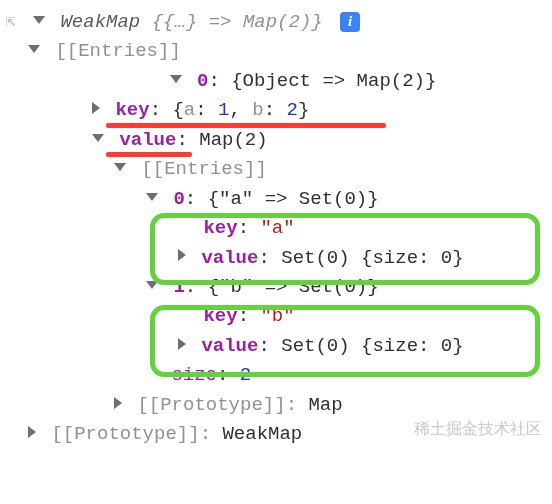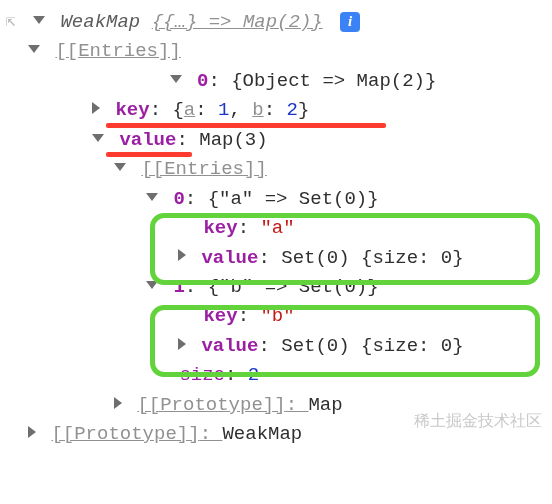"{{…} => Map(2)}" .grey { text-decoration: underline -> none }
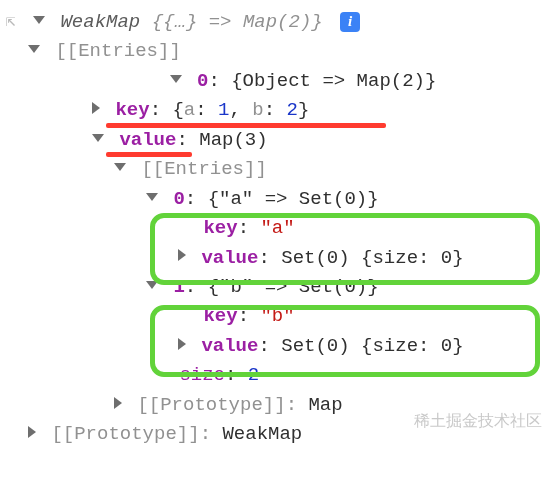"Map(3)" span.k { text: 3 -> 2 }
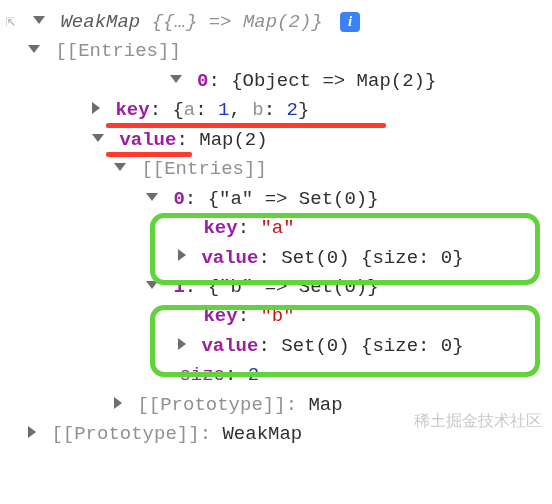"size" .purple-nb { margin-left: 8px -> none }
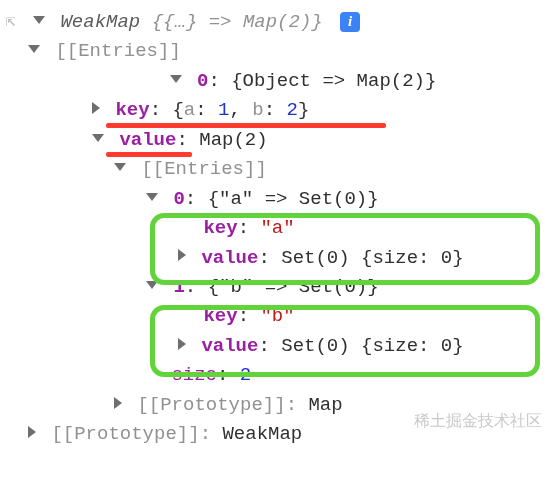"稀土掘金技术社区" .watermark { bottom: 24px -> 16px }
